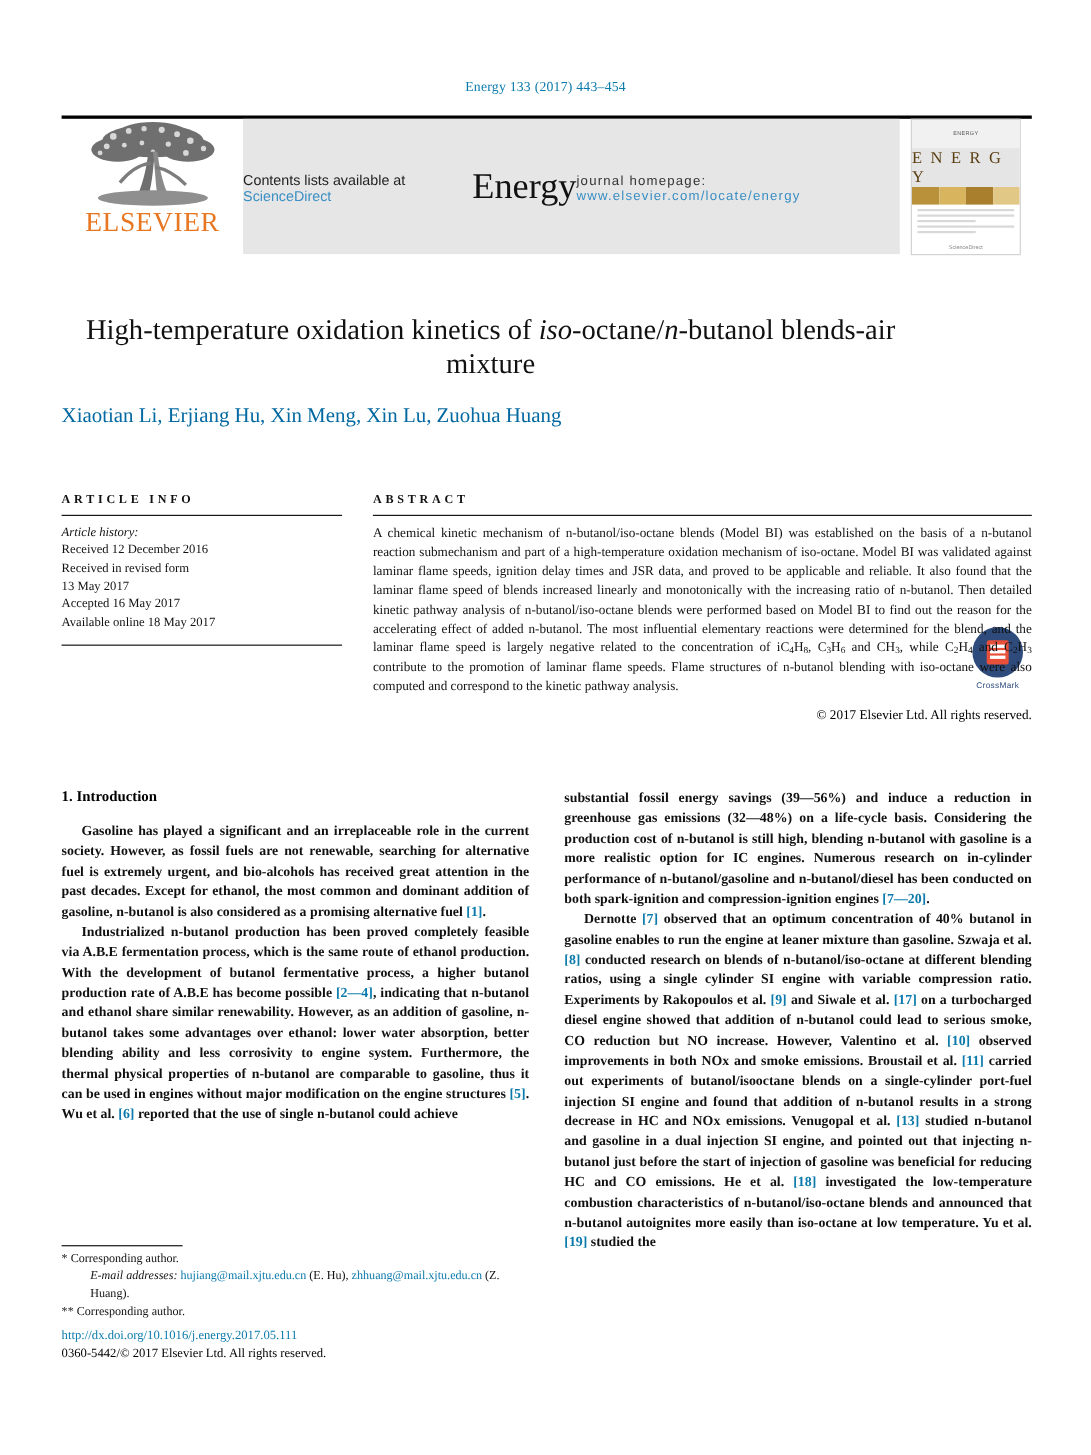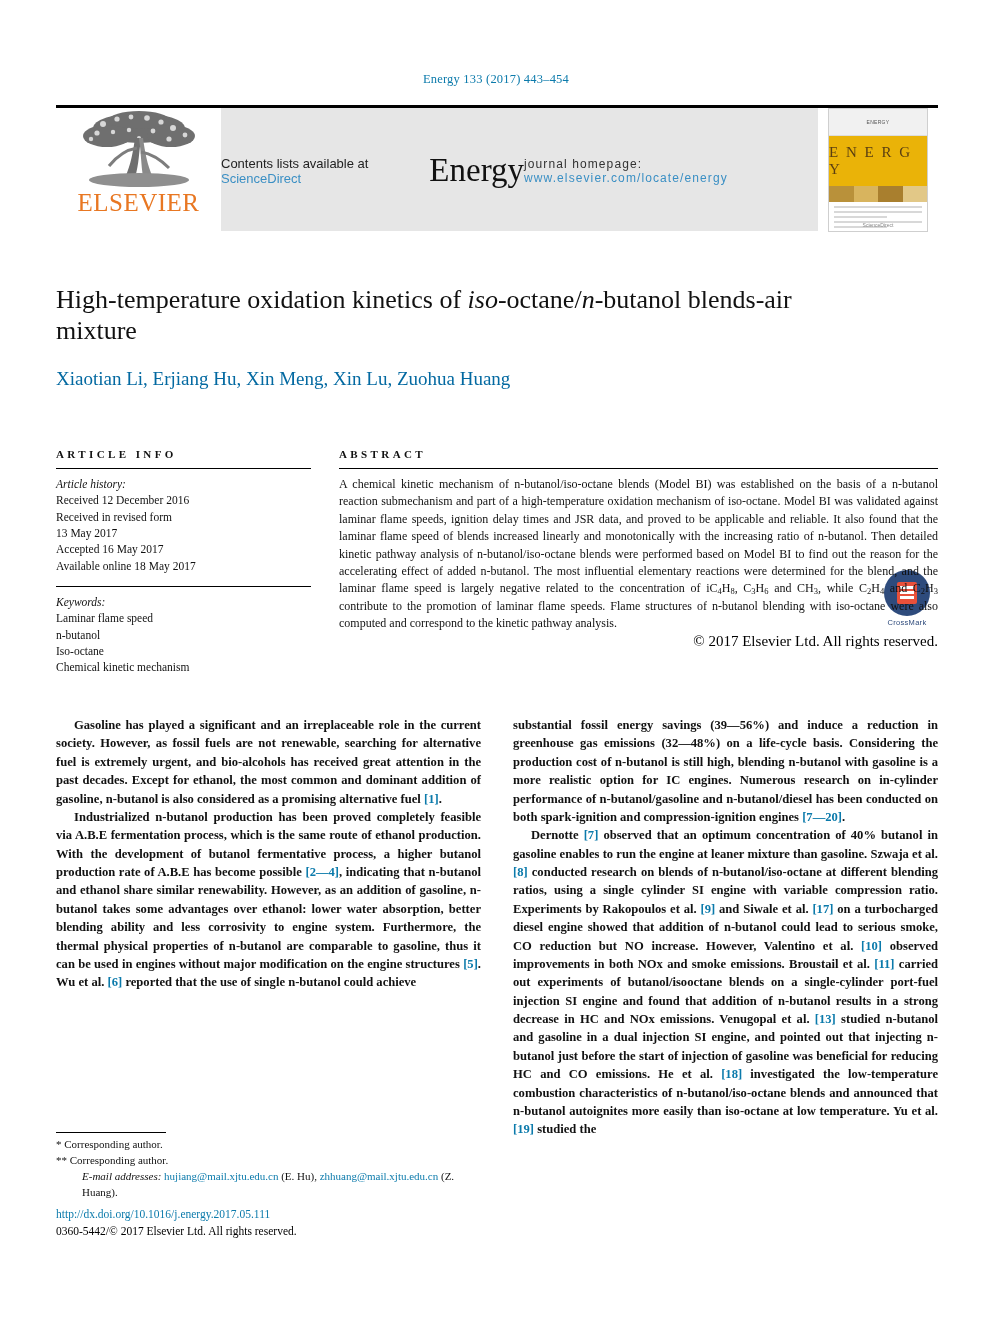"E N E R G" .cover-band { background: #eab308 -> #e5e5e5; height: 50px -> 34px }
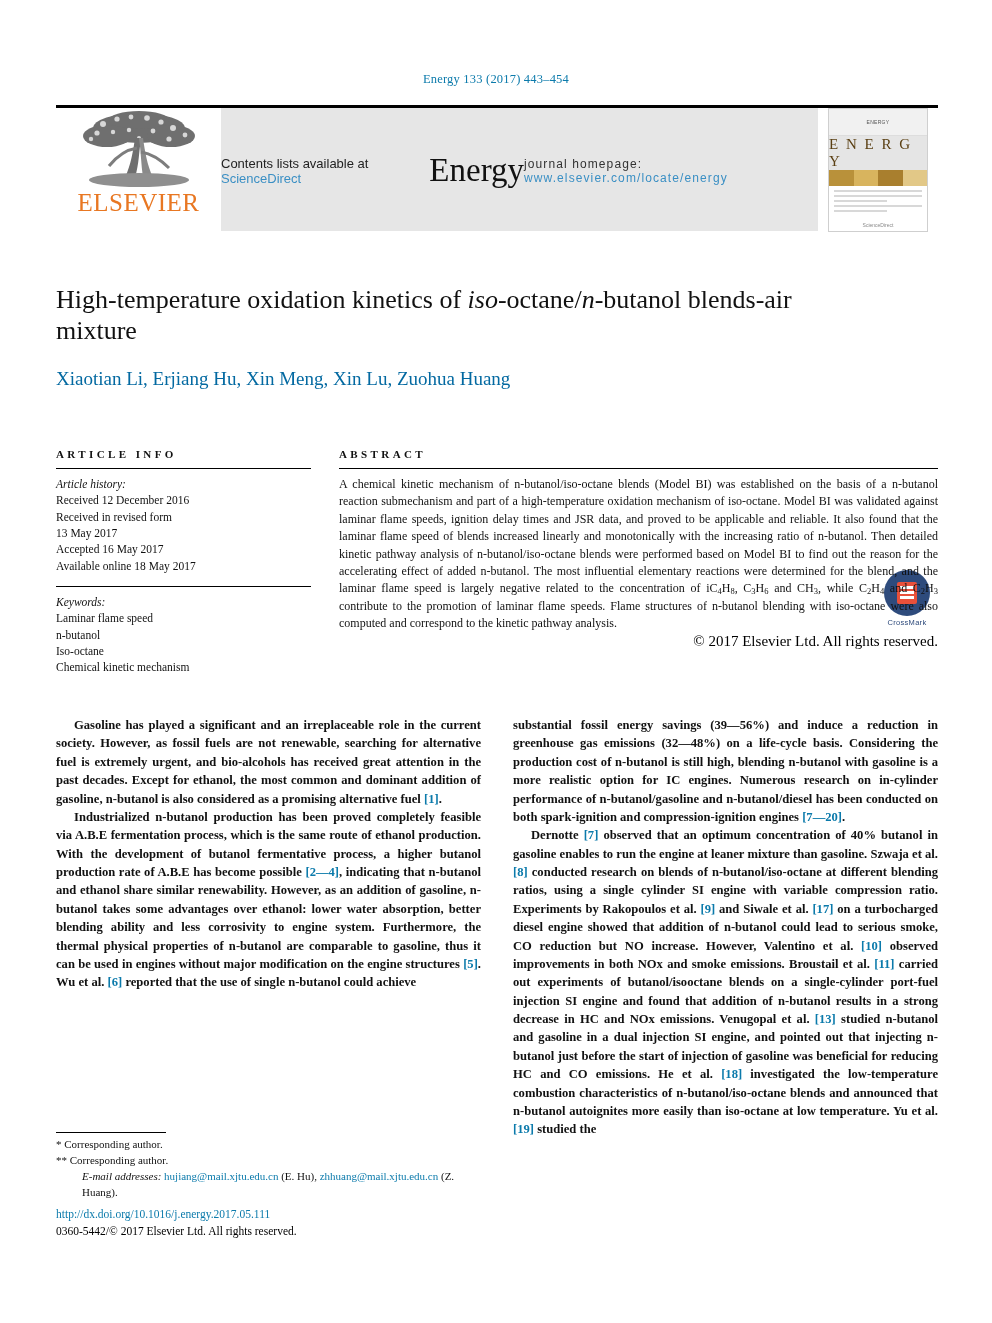"High-temperature oxidation kinetics of" .paper-title { text-align: none -> center }
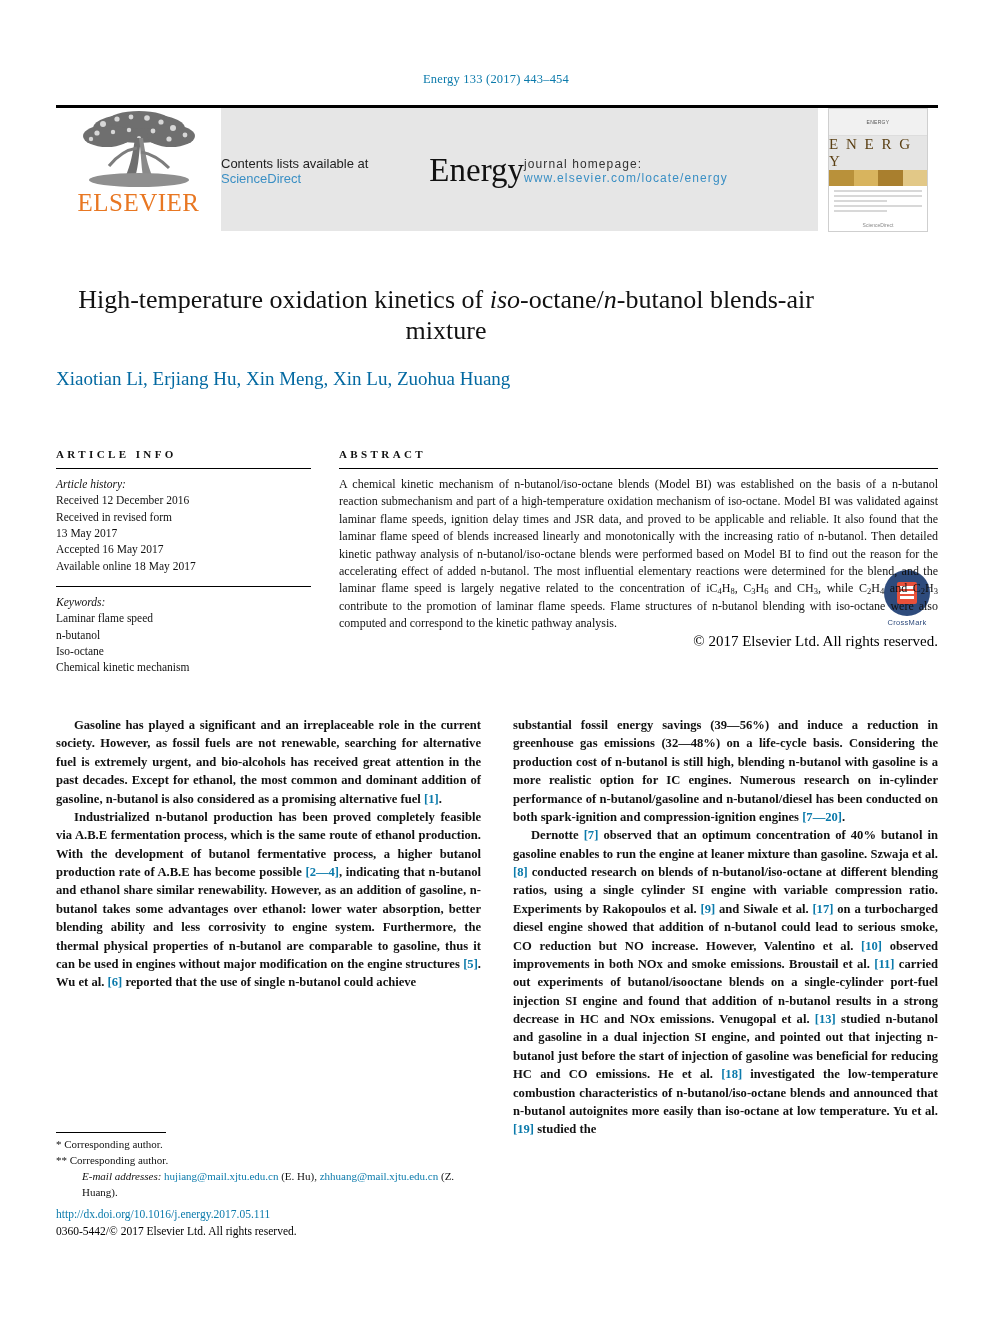"Keywords:" div.info-body { html: <div> <div>Keywords:</div> <div>Laminar flame speed</div> <div>n-butanol</div> <div>Iso-octane</div> <div>Chemical kinetic mechanism</div> </div> -> none }
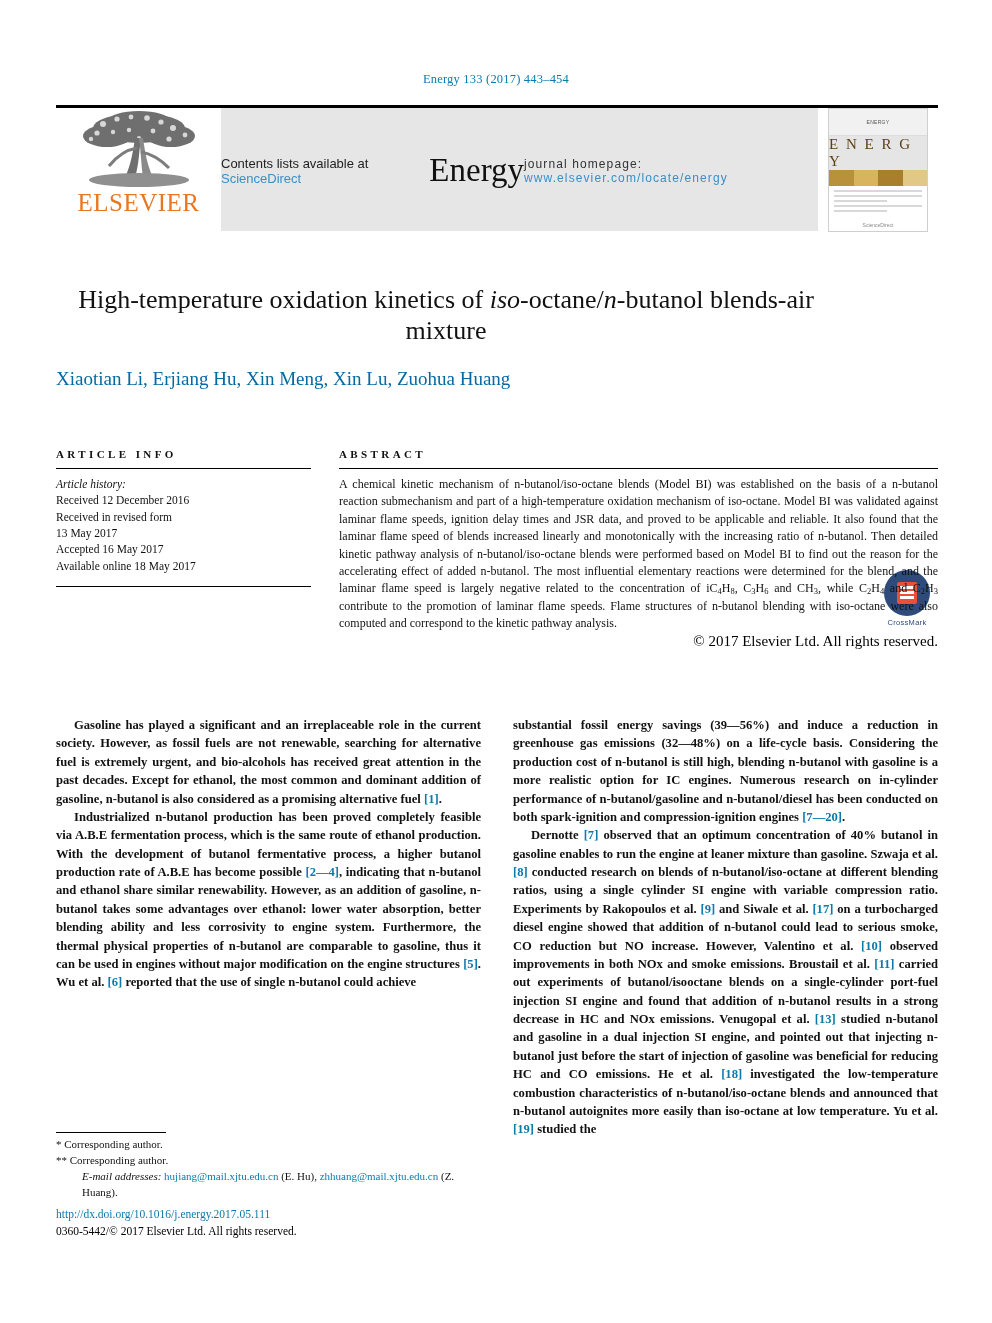"© 2017 Elsevier Ltd. All" .abs-copy { font-size: 15px -> 12px; margin-top: 0 -> 10px }
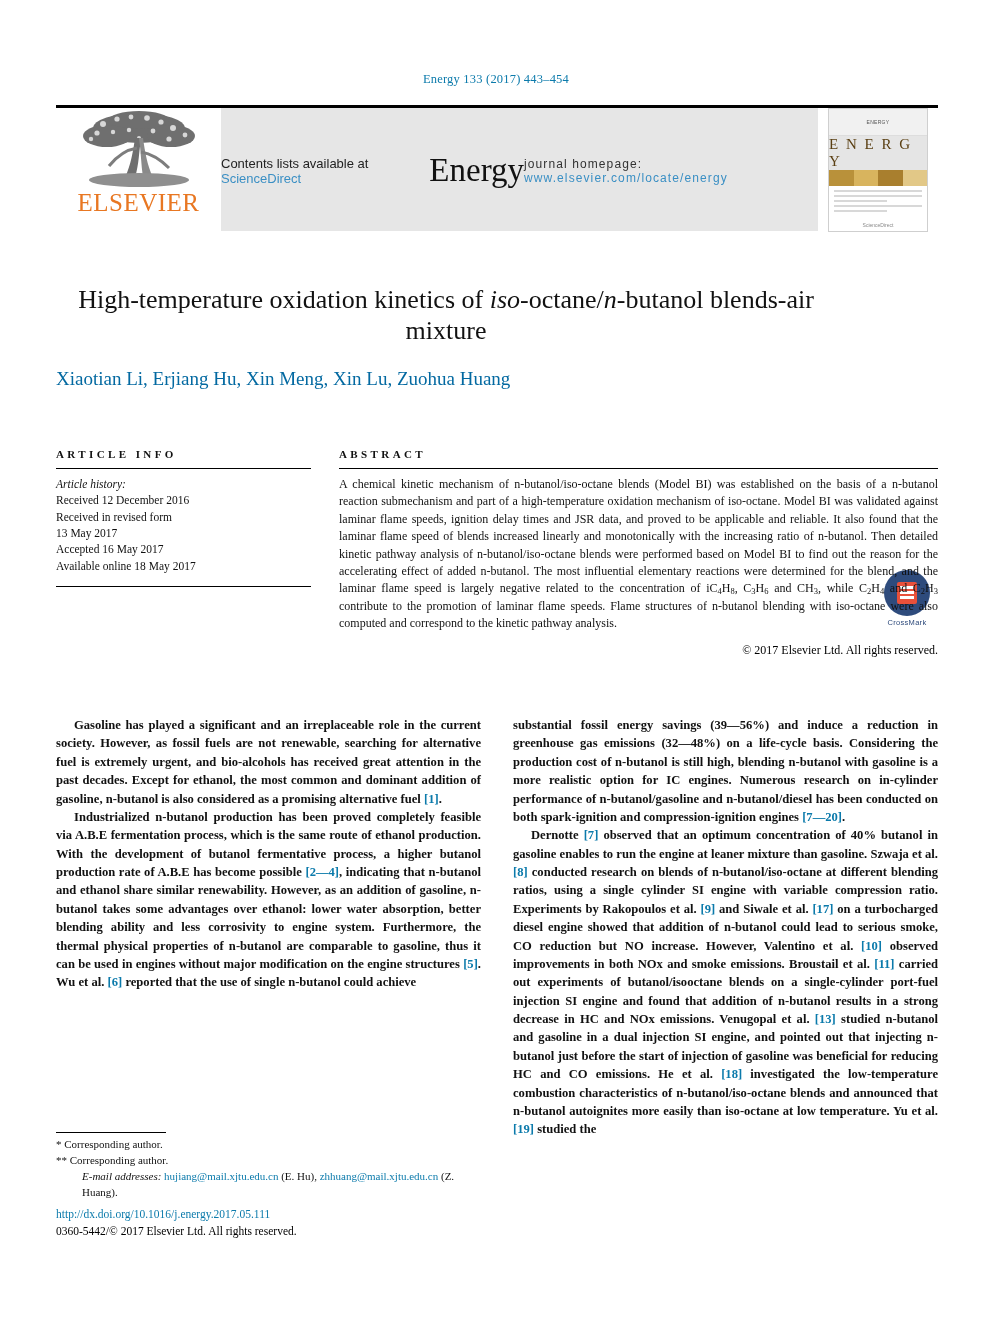"1. Introduction" div.h2 { html: none -> <div>1. Introduction</div> }
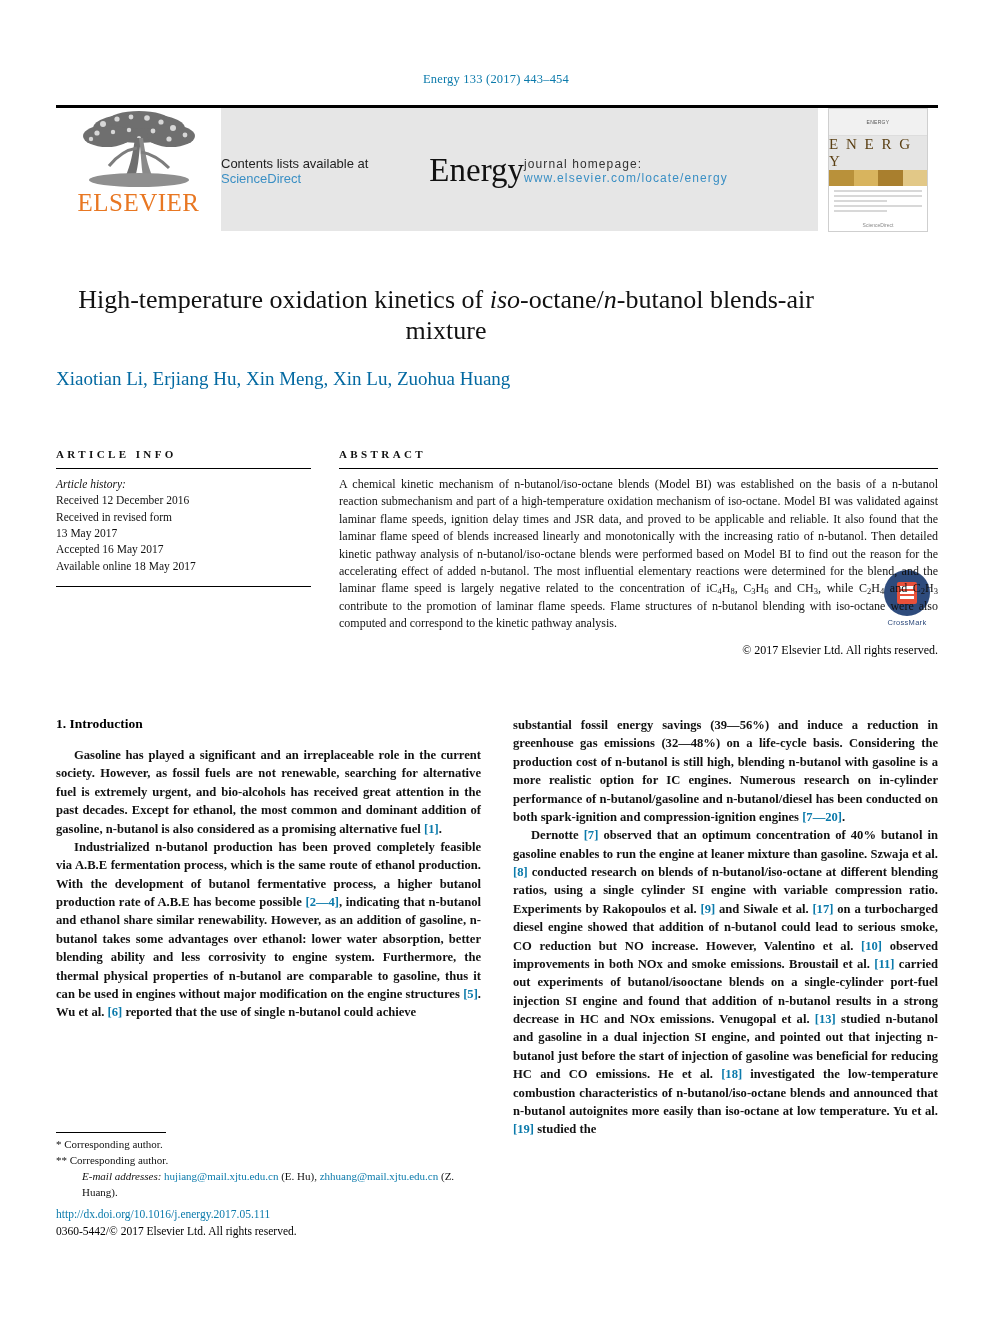"** Corresponding author." div.fn-line { order: before "E-mail addresses:" -> after "E-mail addresses:" }
